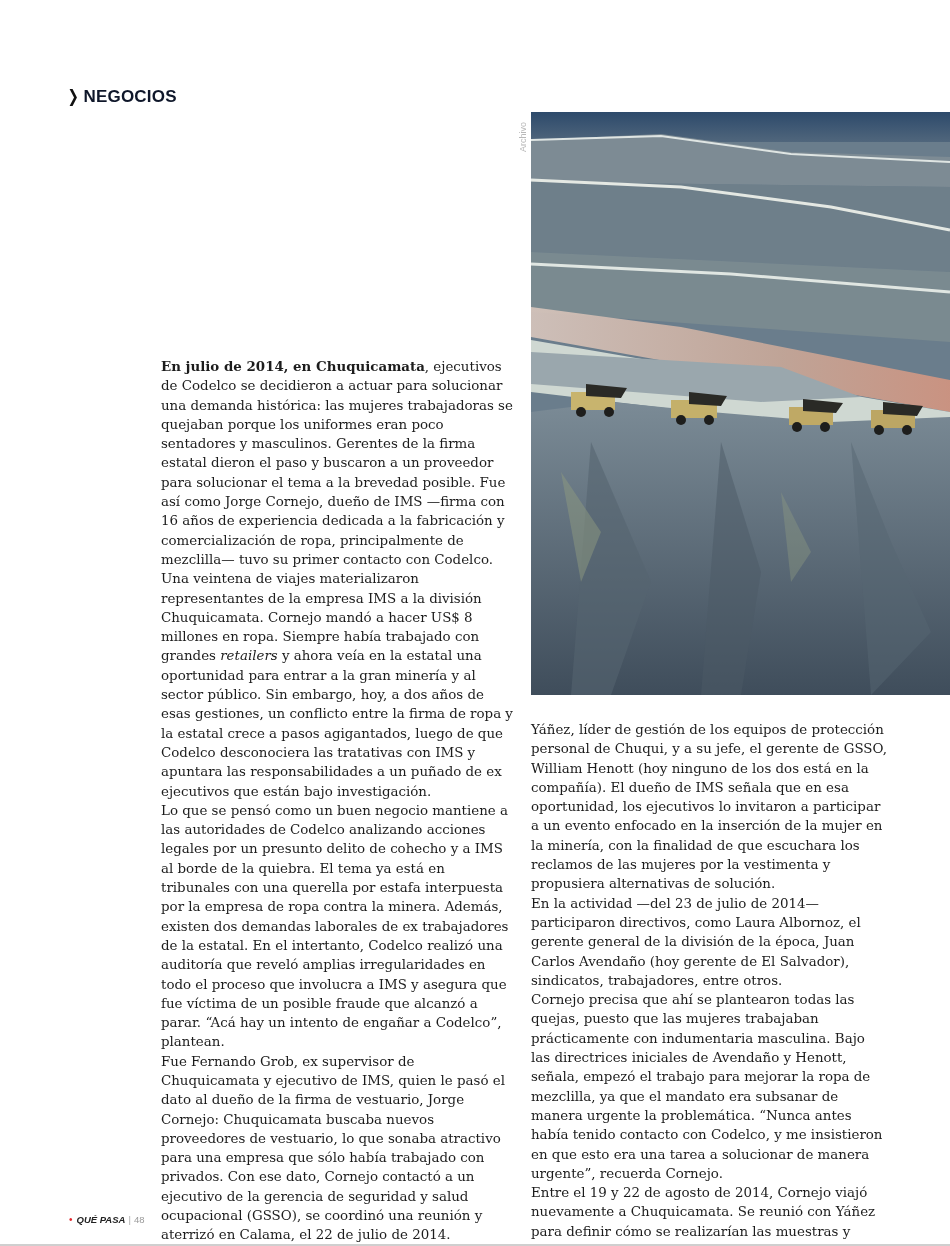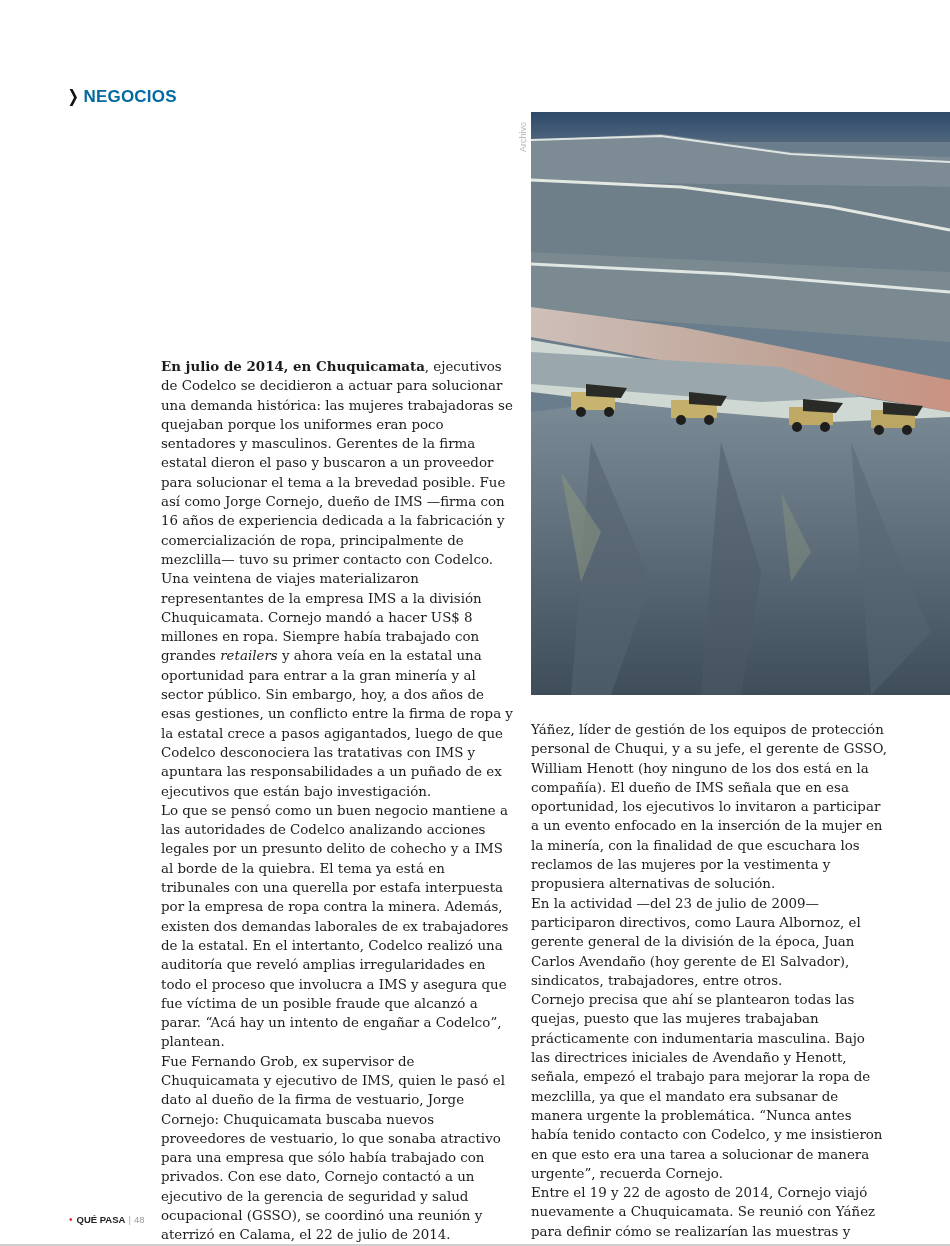"NEGOCIOS" .section-tag .label { color: #0369a1 -> #0f172a }
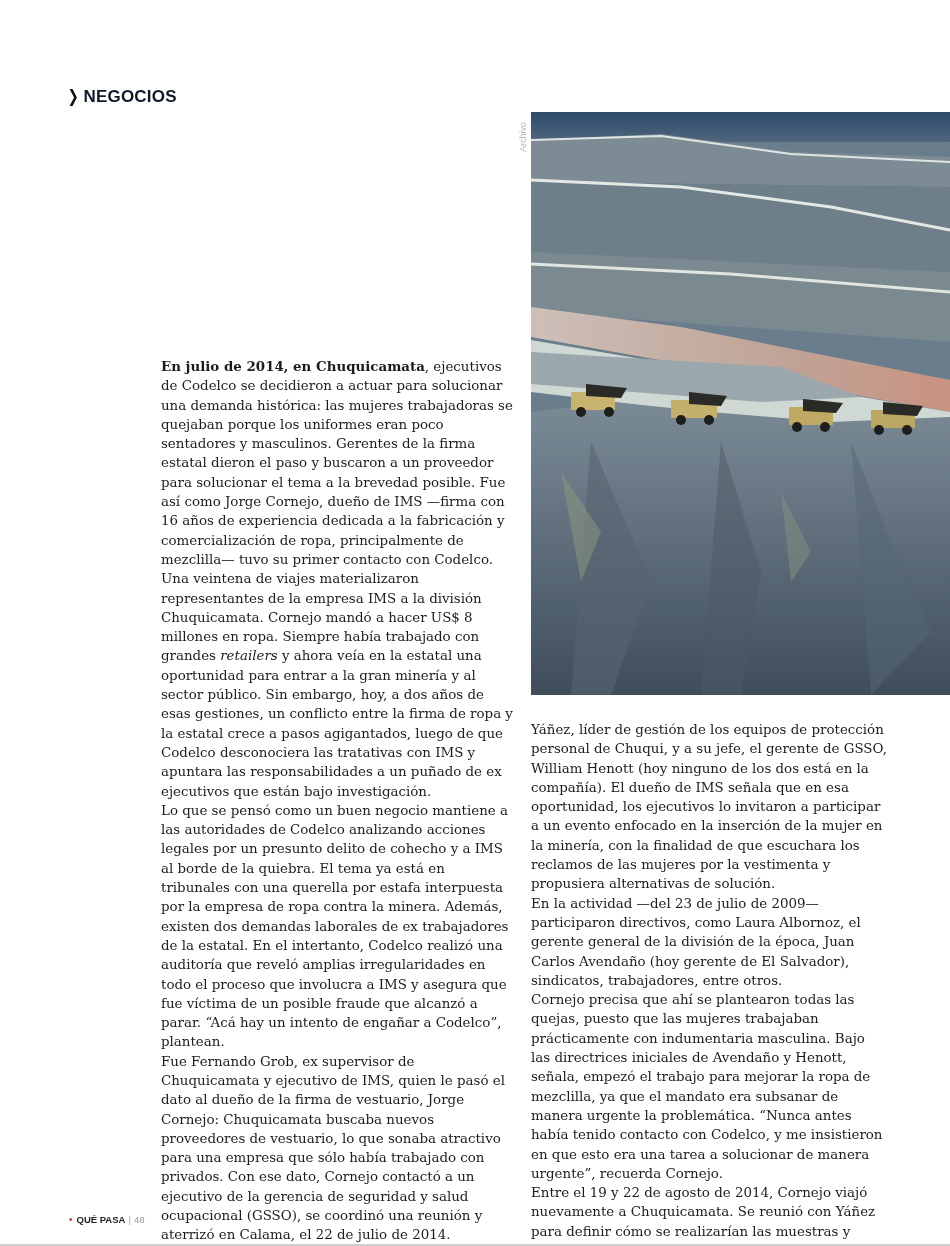"En la actividad —del 23" p { text: 2009 -> 2014 }
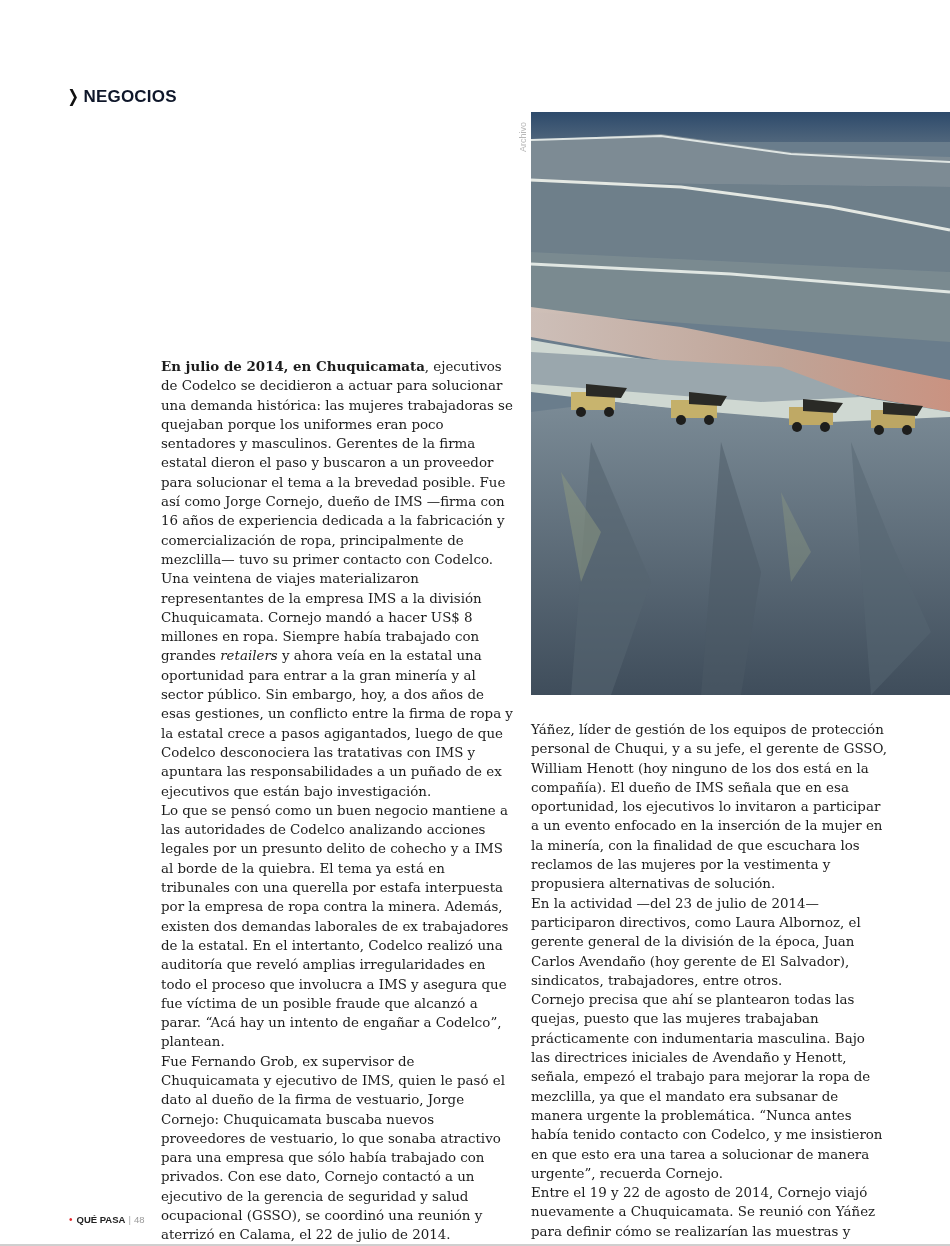"QUÉ PASA" .footer .mag { font-style: none -> italic }
